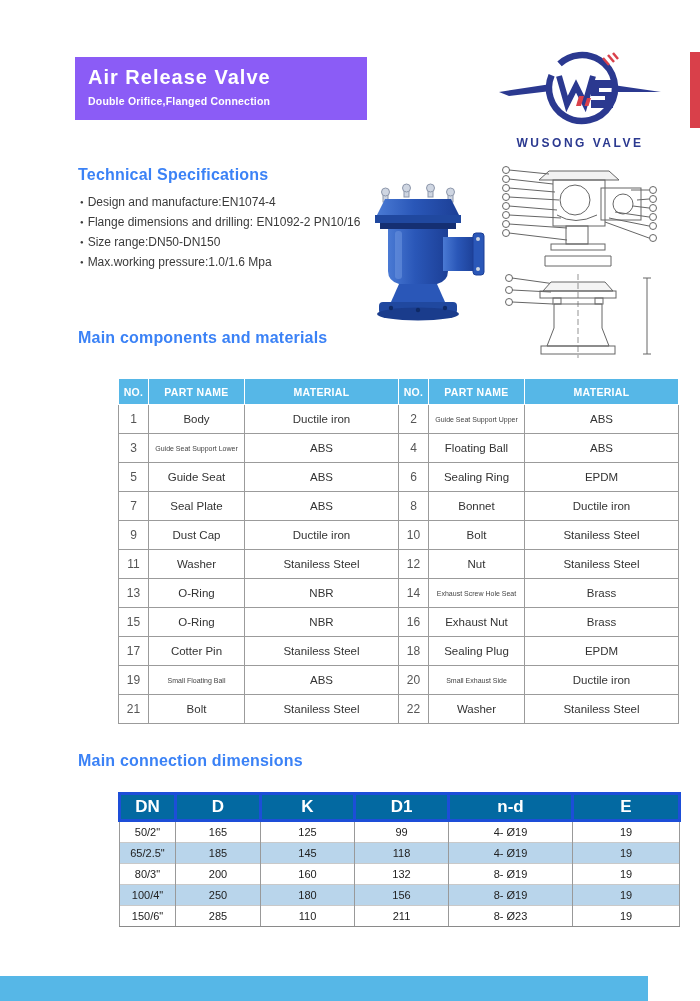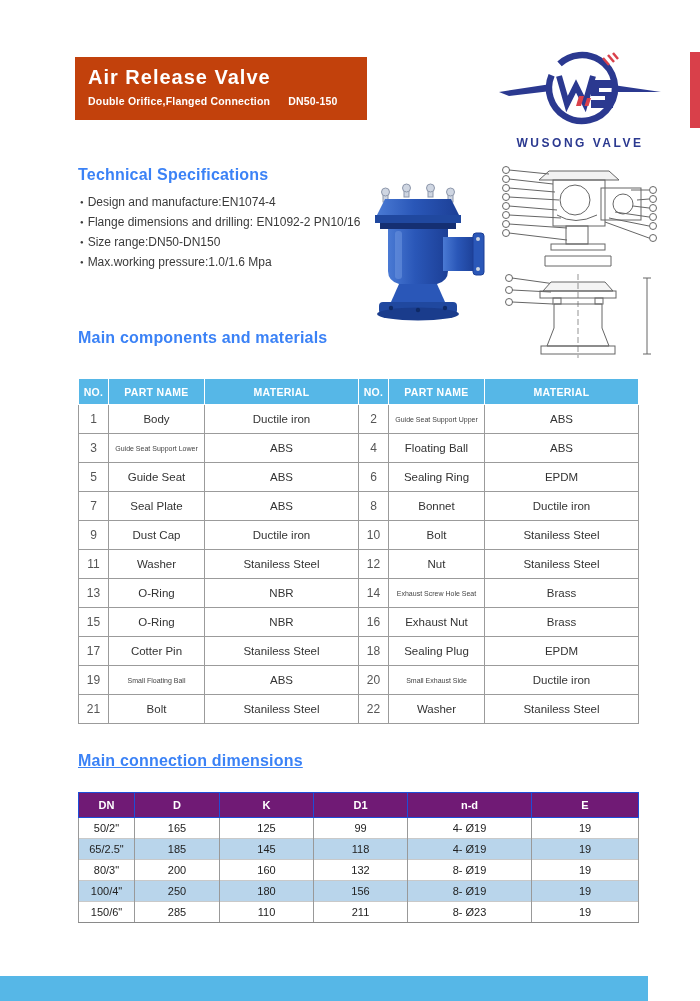"Air Release Valve" .title-box { background: #c2410c -> #8b5cf6 }
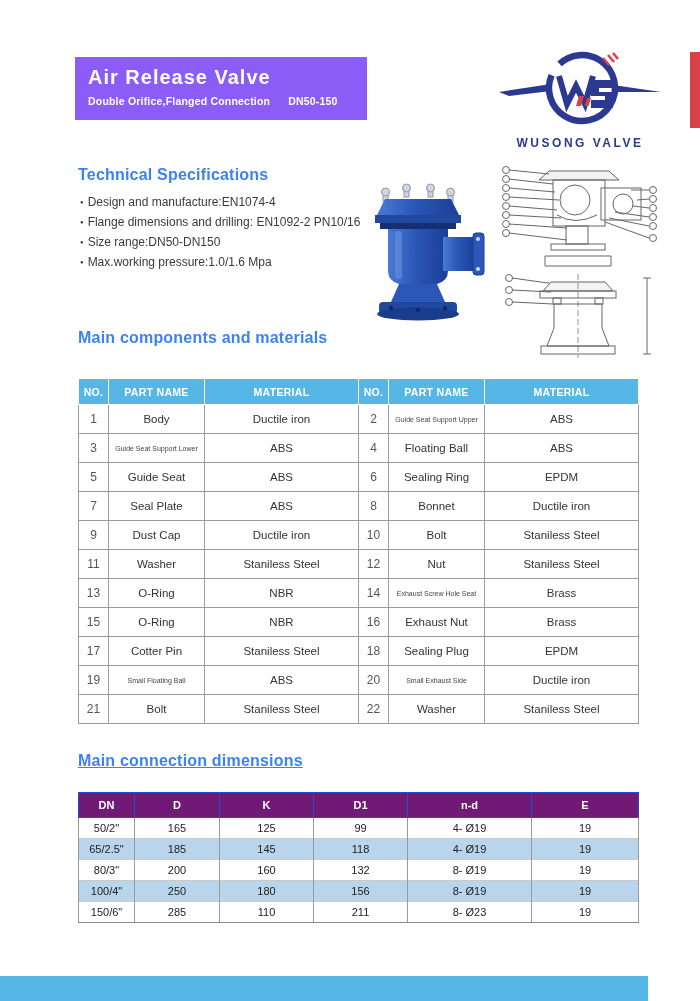"Double Orifice,Flanged Connection" .title-sub { flex-direction: none -> column }
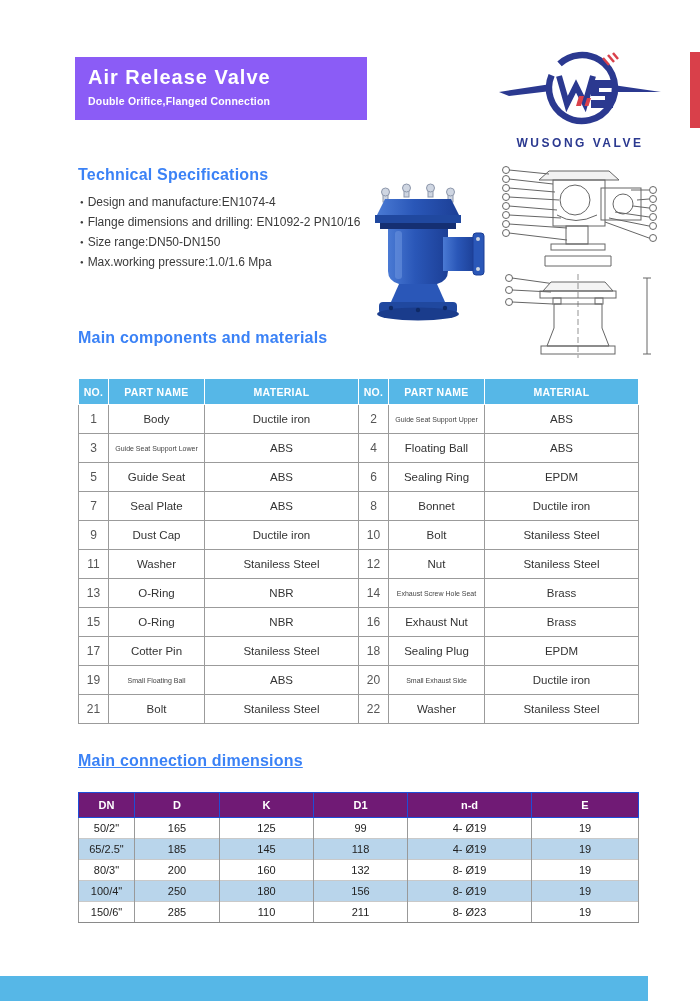"NO." table { margin-left: none -> 40px }
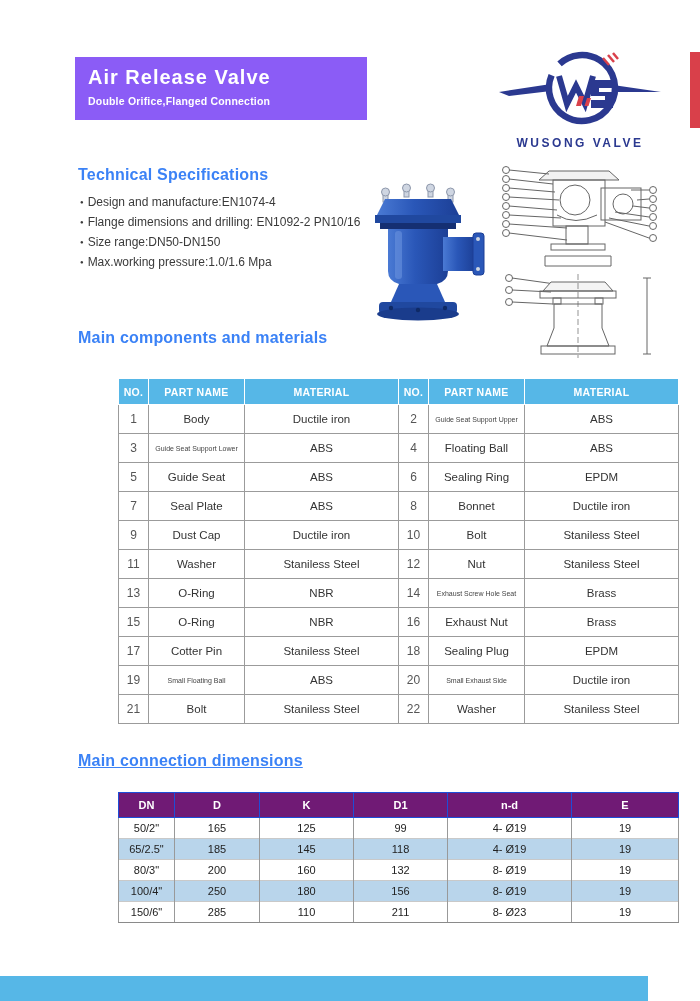"Main connection dimensions" div.sec-heading { text-decoration: underline -> none }
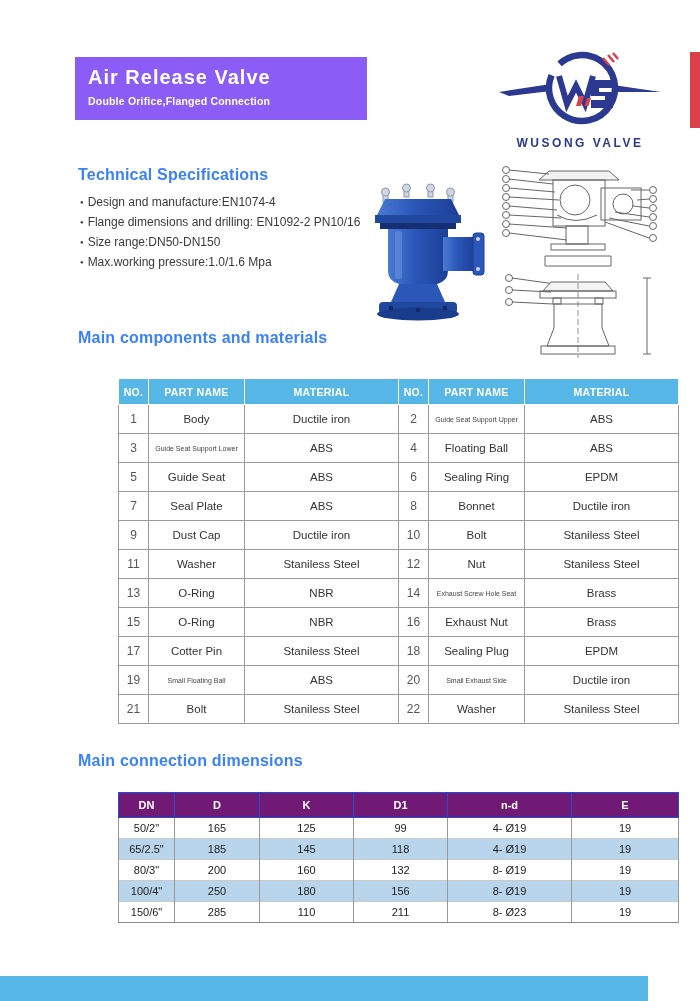"DN" .dims-table th { background: #701a75 -> #0369a1; border: 1px solid #1d4ed8 -> 3px solid #1d4ed8; font-size: 11px -> 17px }
